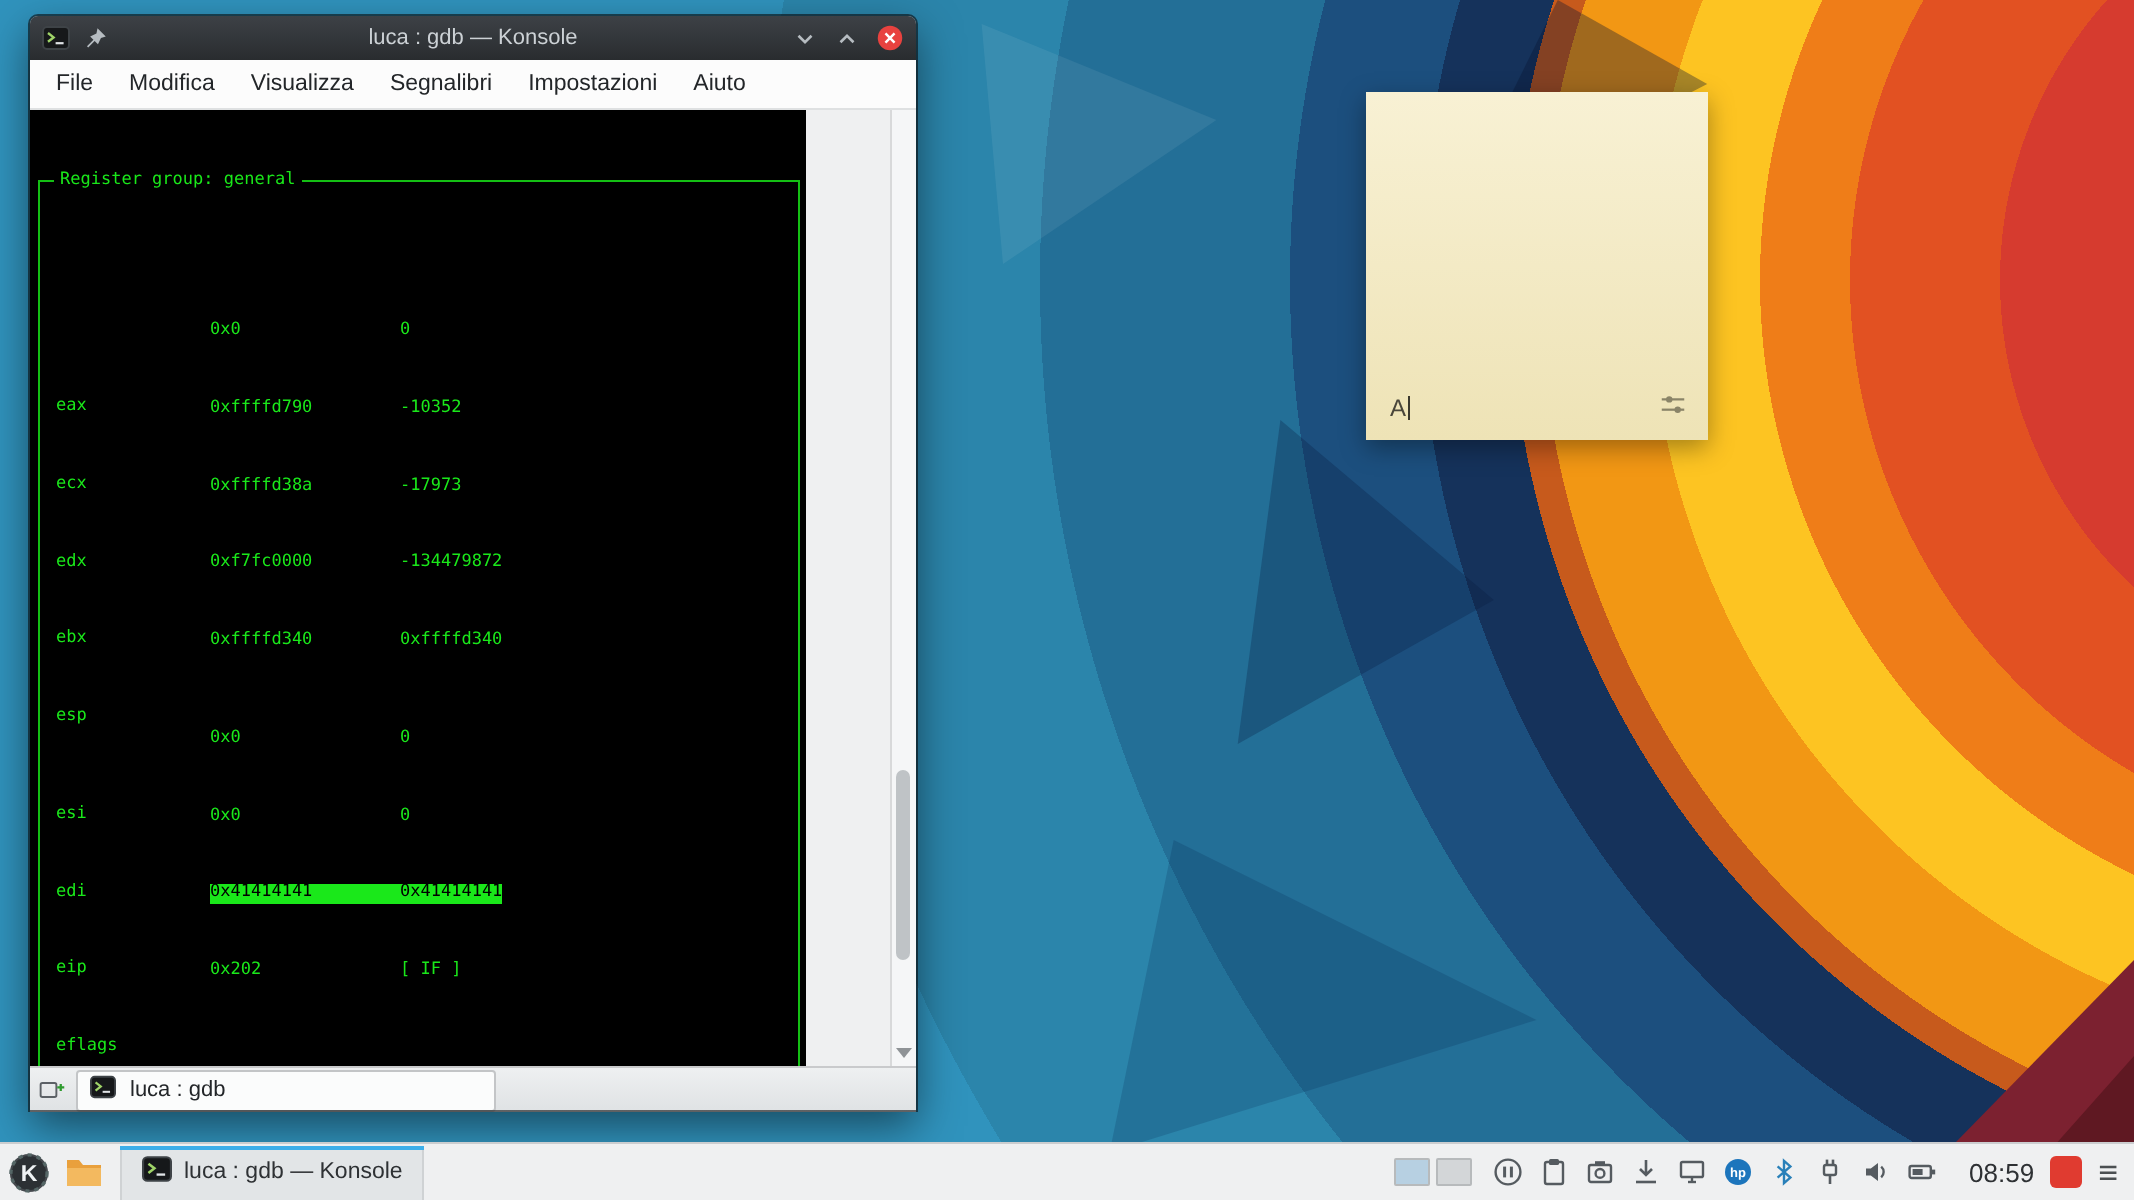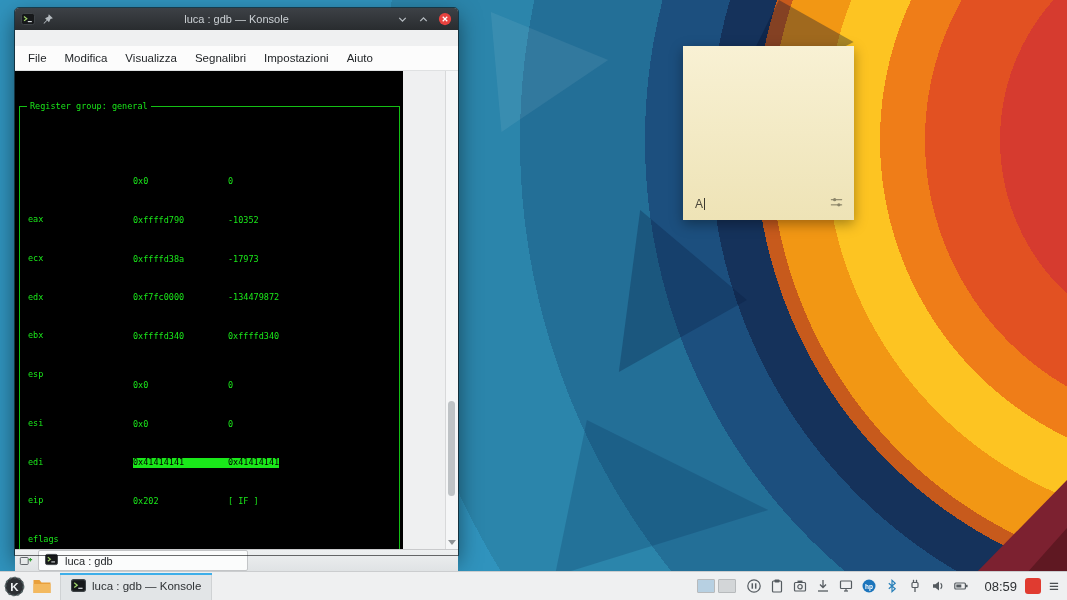"File" .menubar { margin-top: 16px -> none }
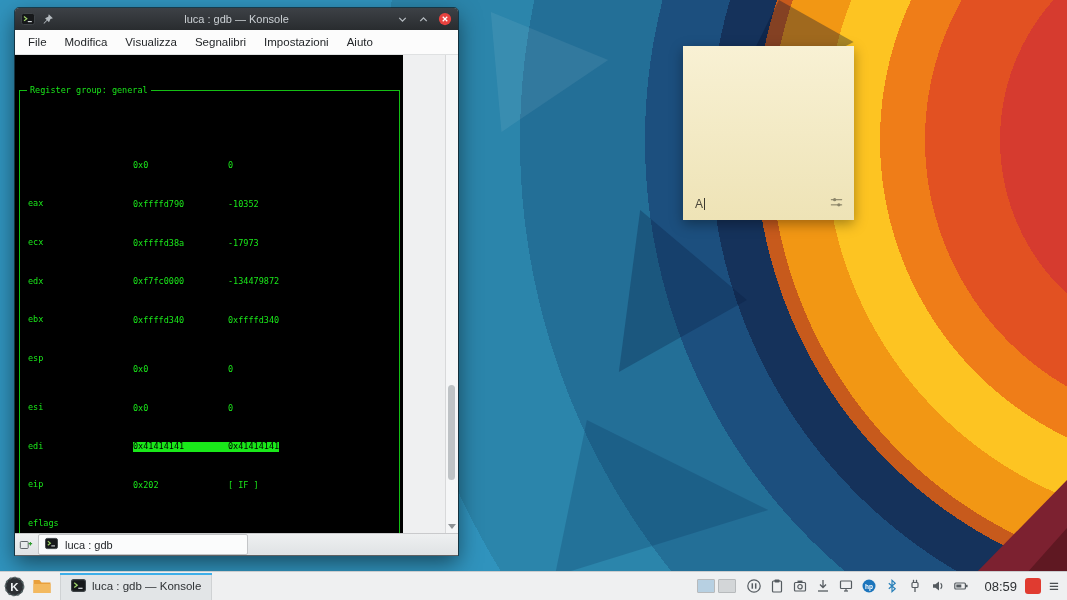"0x0" .rhex { margin-left: 28px -> none }
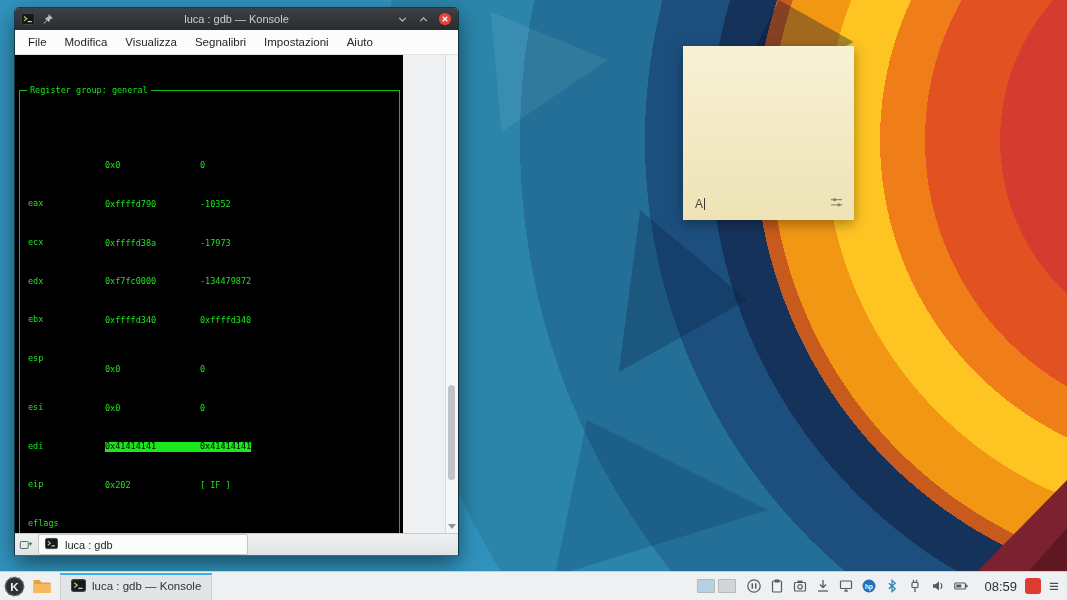"luca : gdb" .tabbar { align-items: none -> center }
